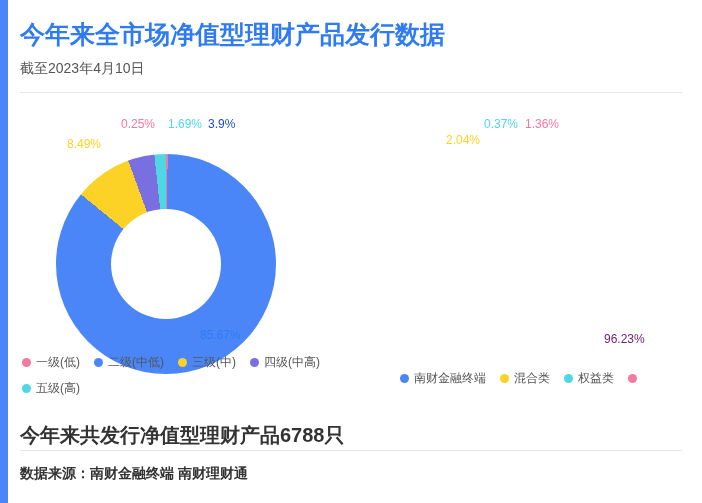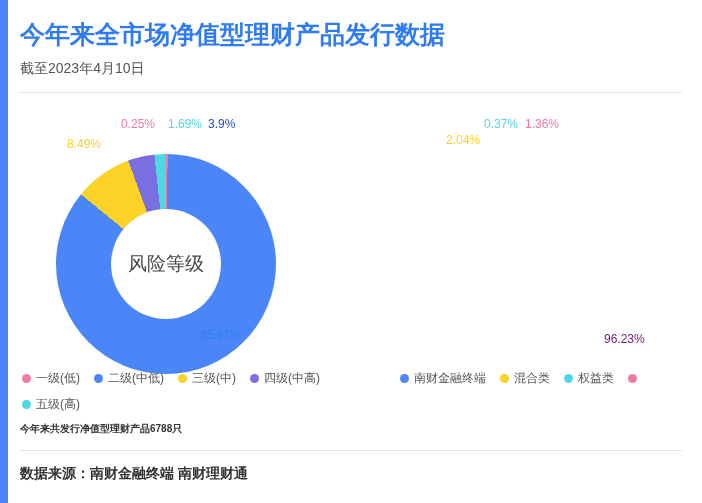"风险等级" div.donut-center-label { html: <div>风险等级</div> -> none }
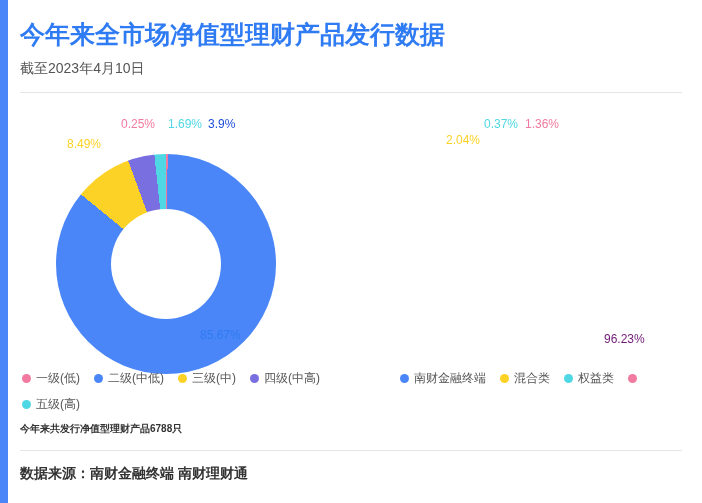"一级(低)" div.legend { top: 370px -> 354px }
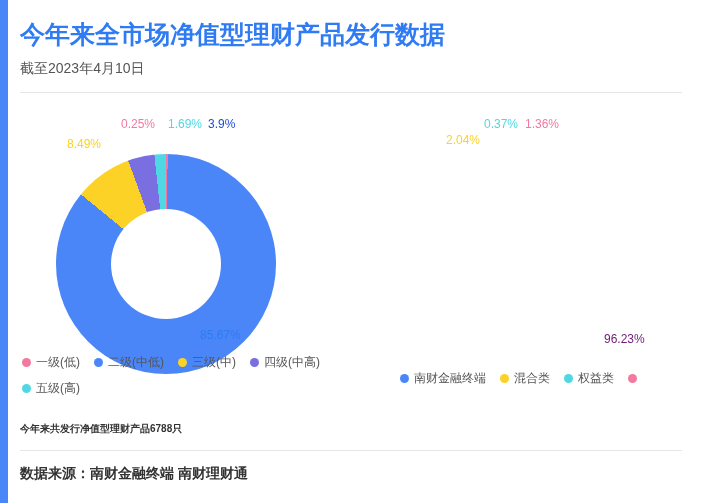"今年来共发行净值型理财产品6788只" .footer-note { font-size: 10px -> 20px }
